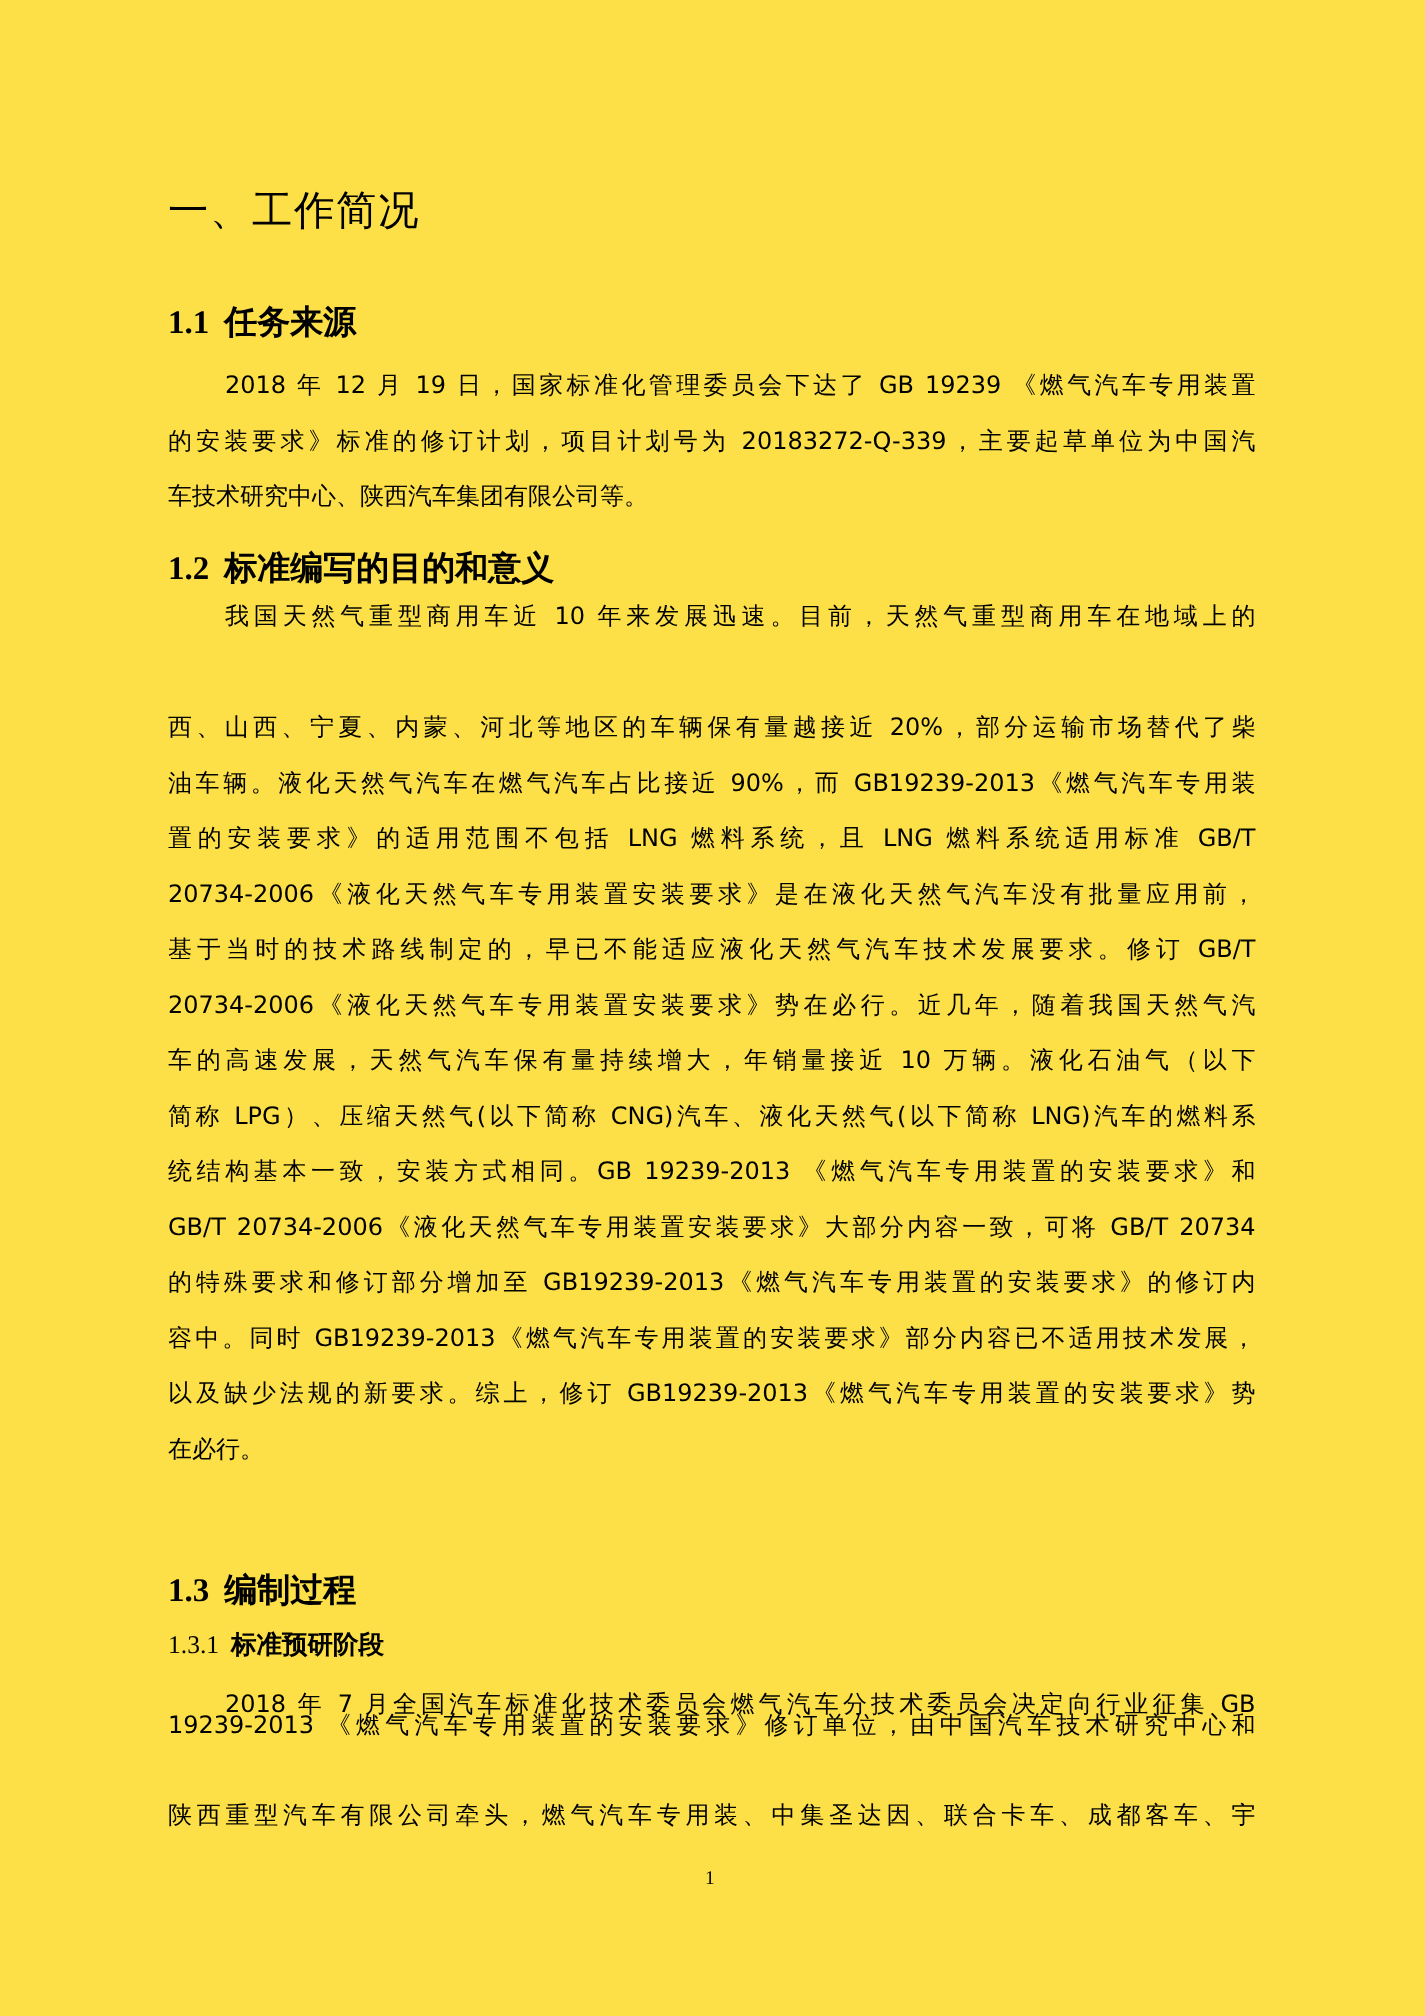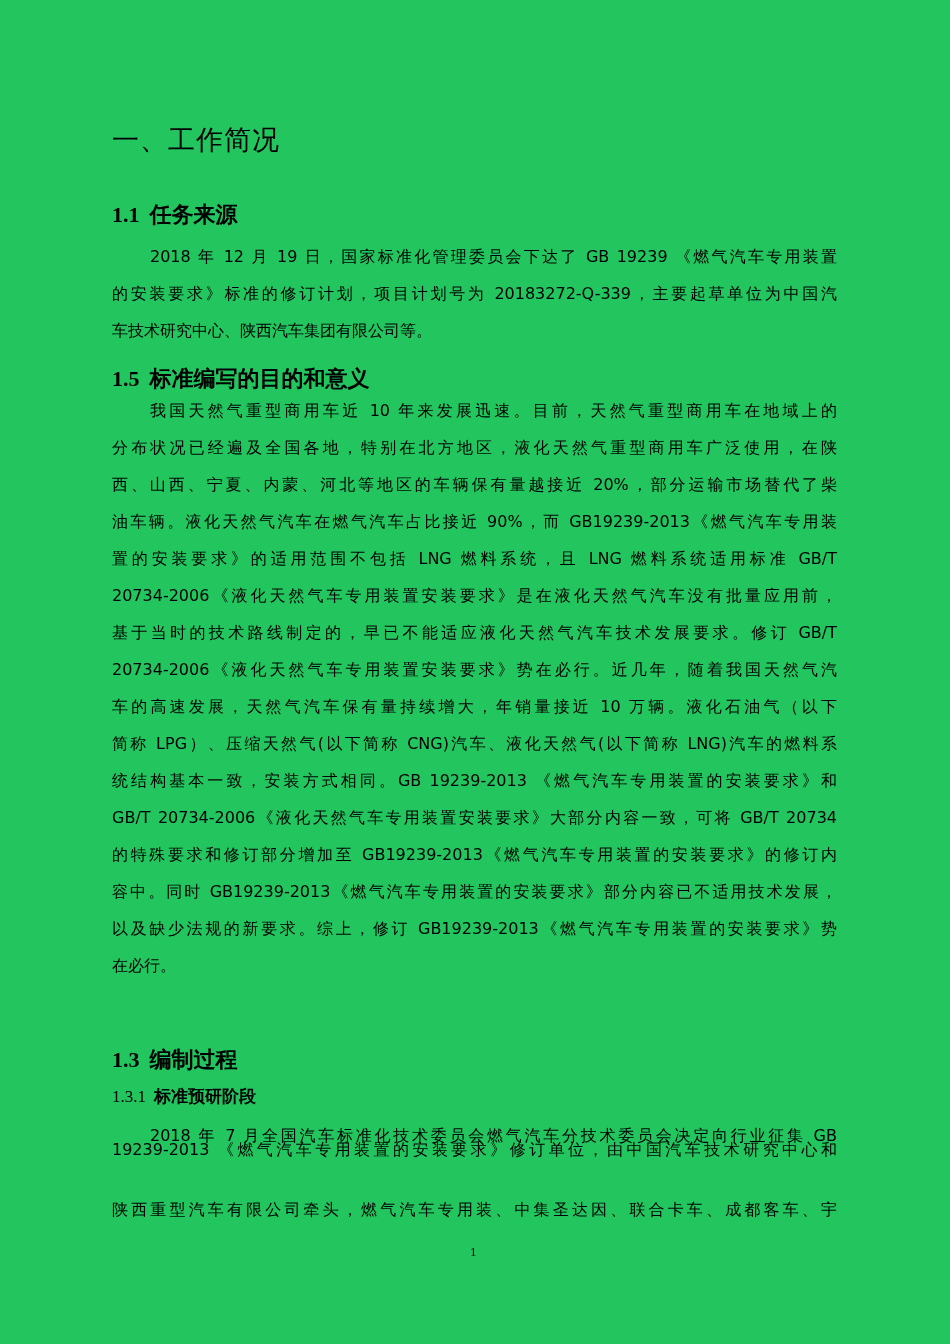"一、工作简况" .page { background: #22c55e -> #fde047 }
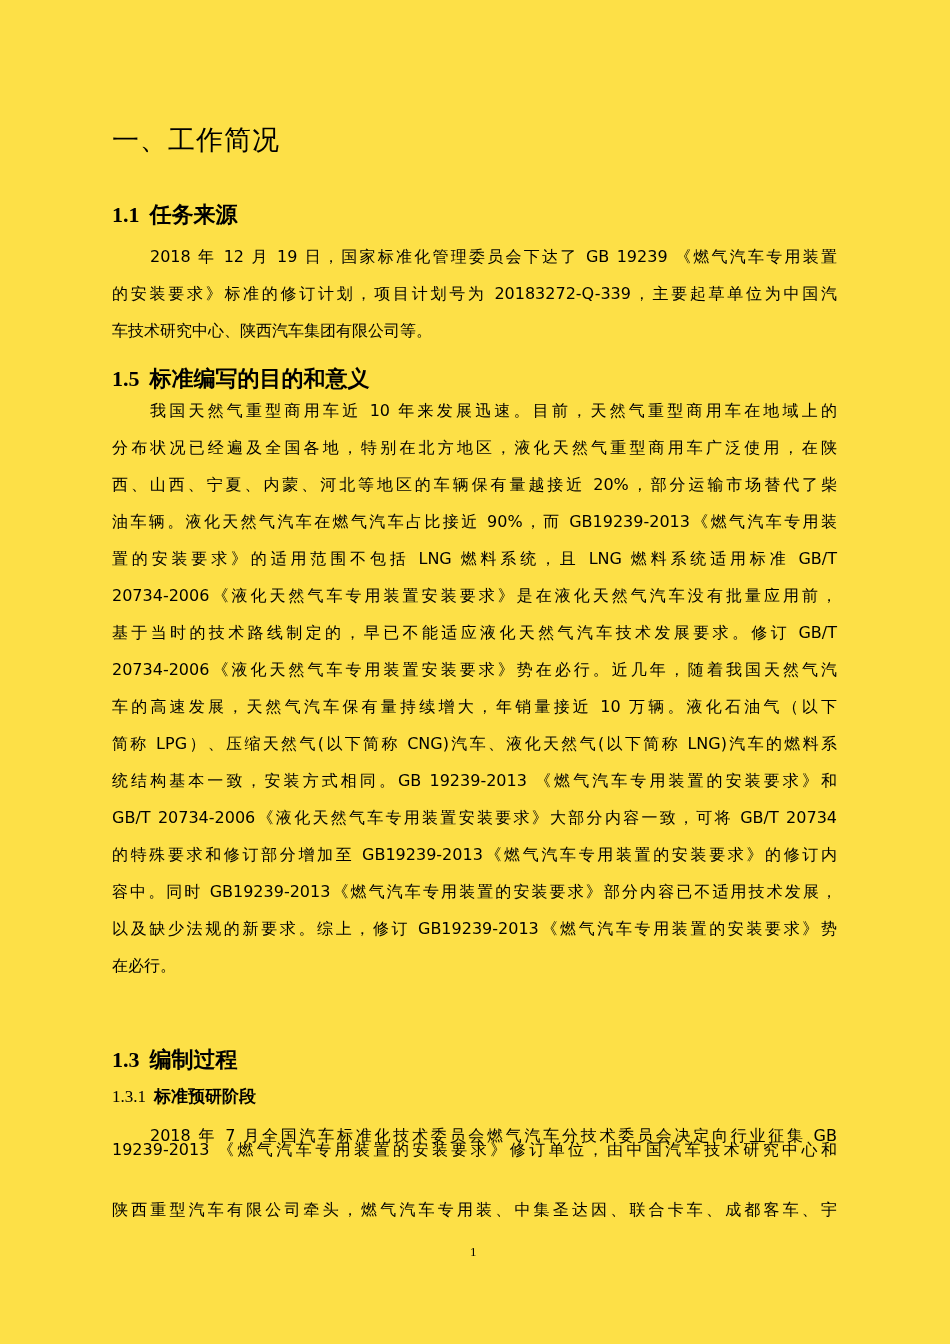"1.5" span.num { text: 1.5 -> 1.2 }
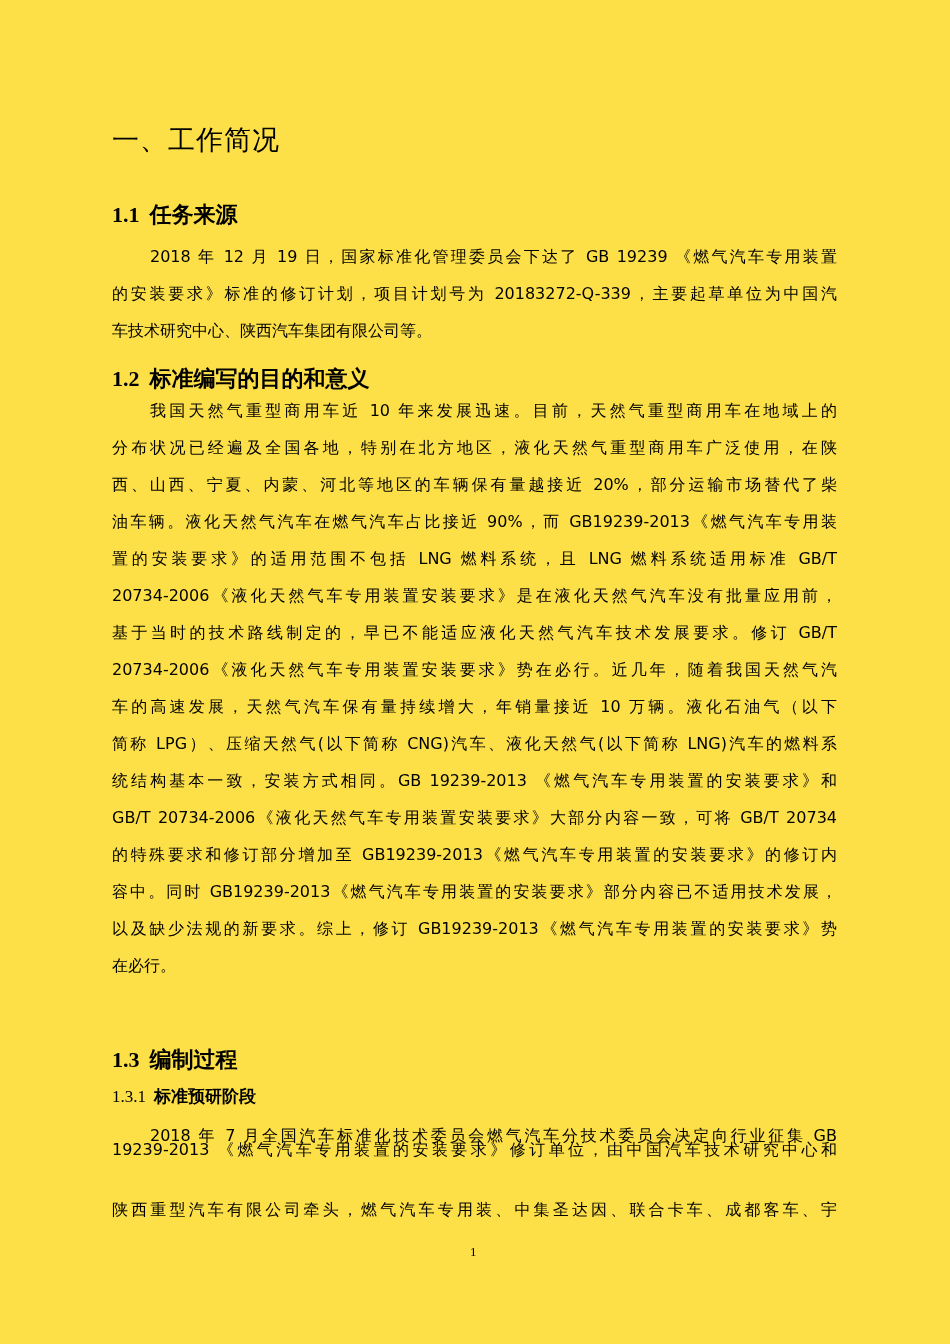"分布状况已经遍及全国各地，特别在北方地区，液化天然气重型商用车广泛使用，在陕" div.line { html: <div>分布状况已经遍及全国各地，特别在北方地区，液化天然气重型商用车广泛使用，在陕</div> -> none }
